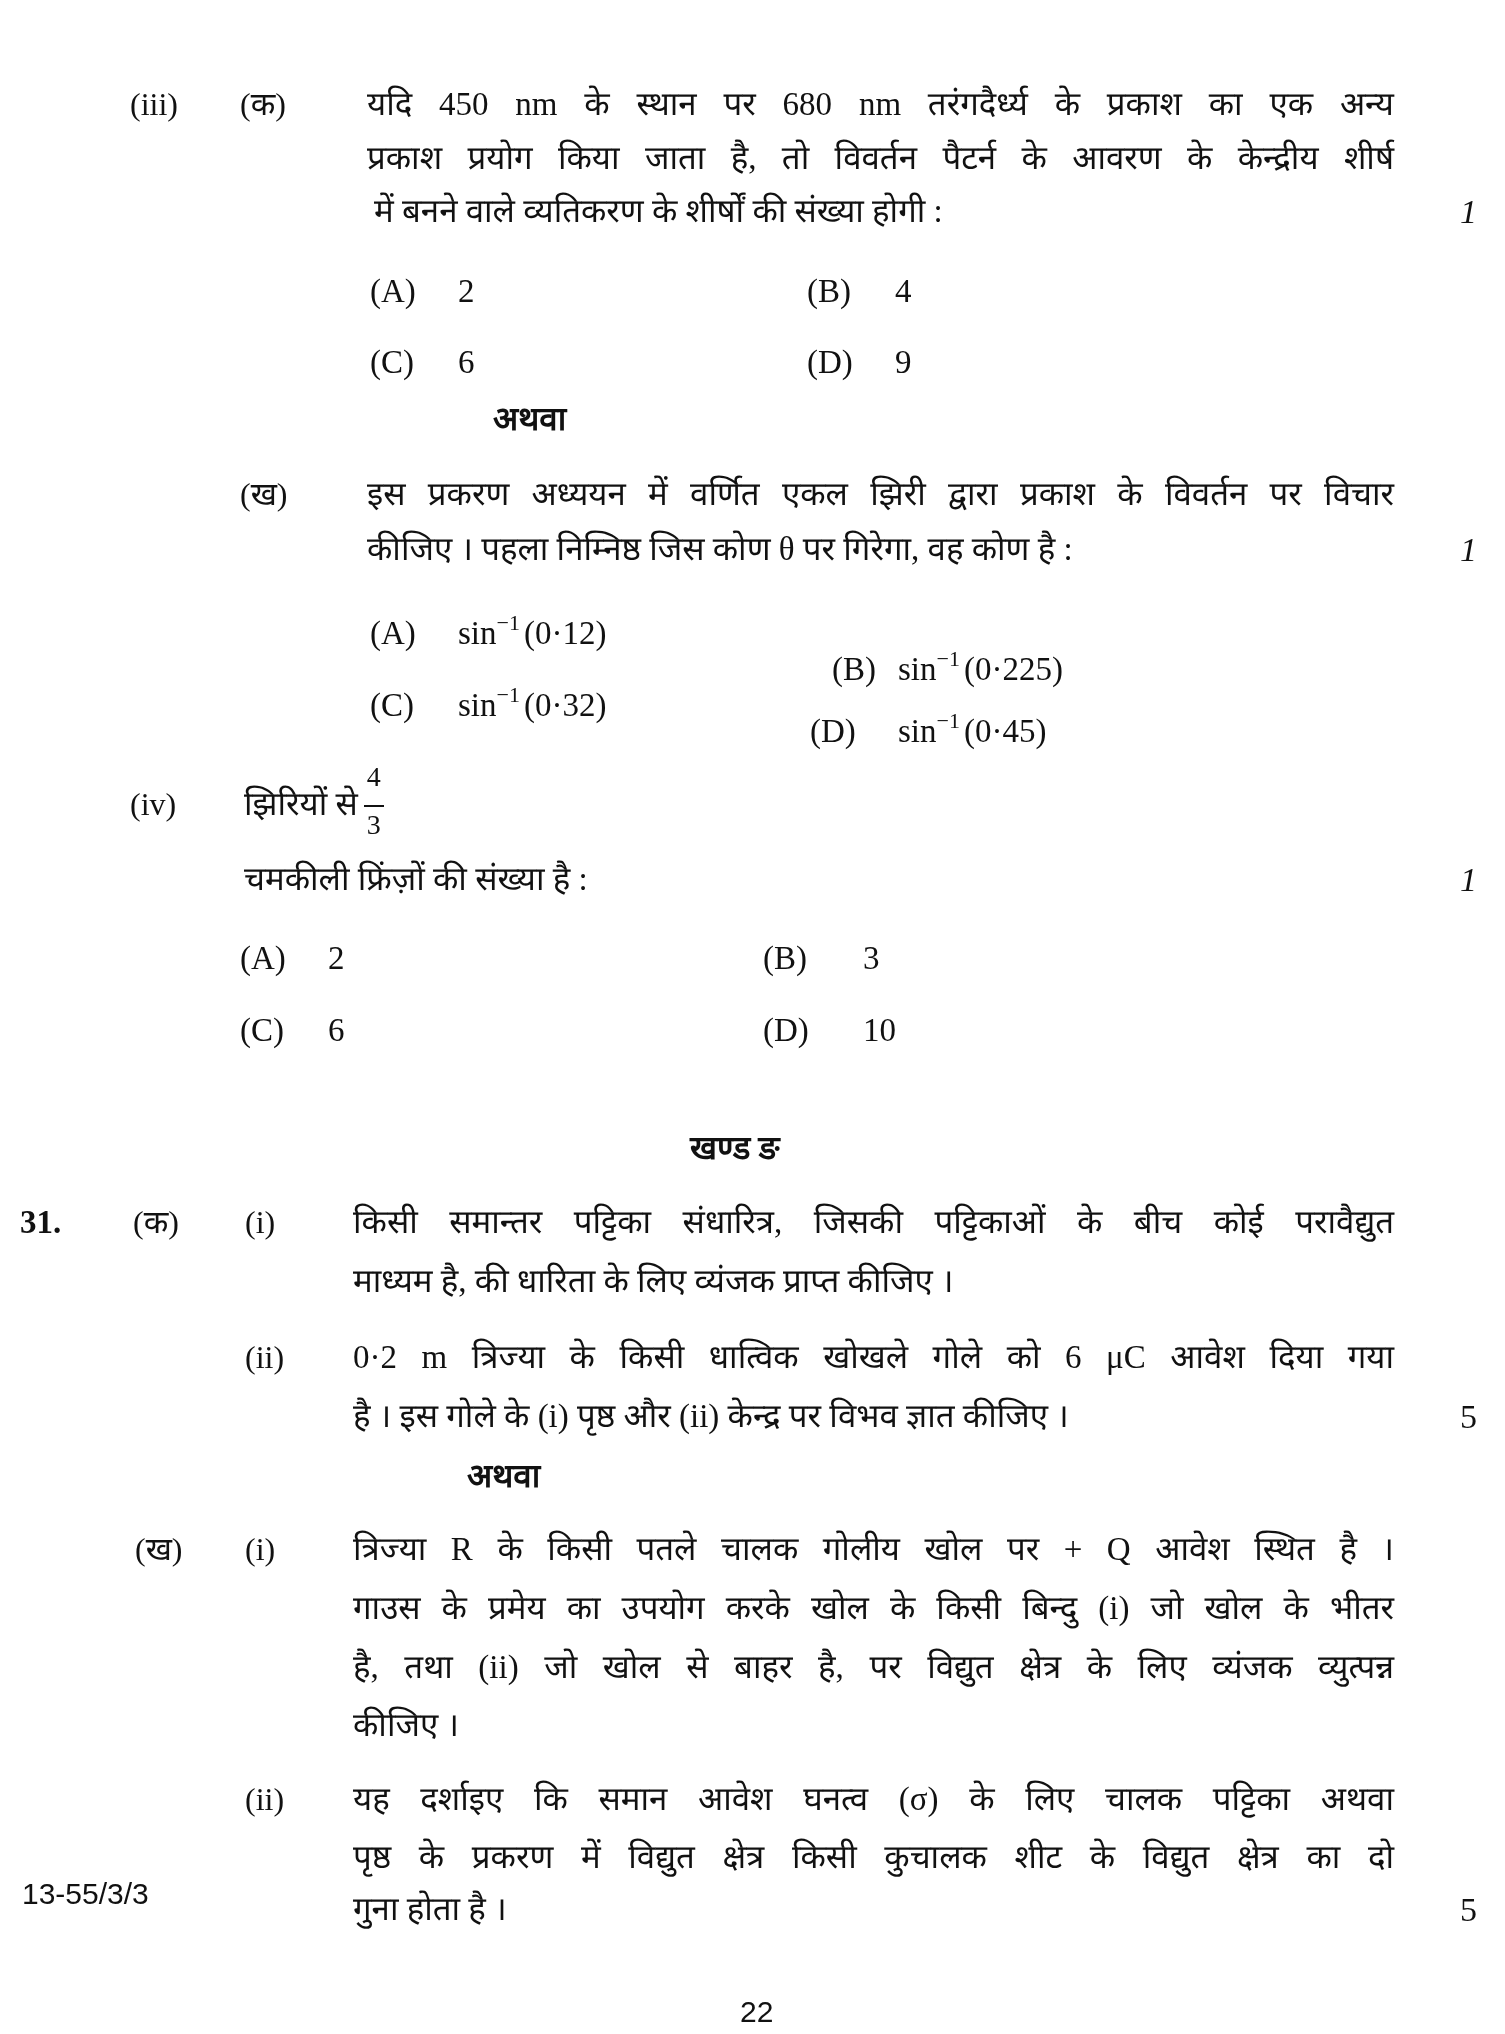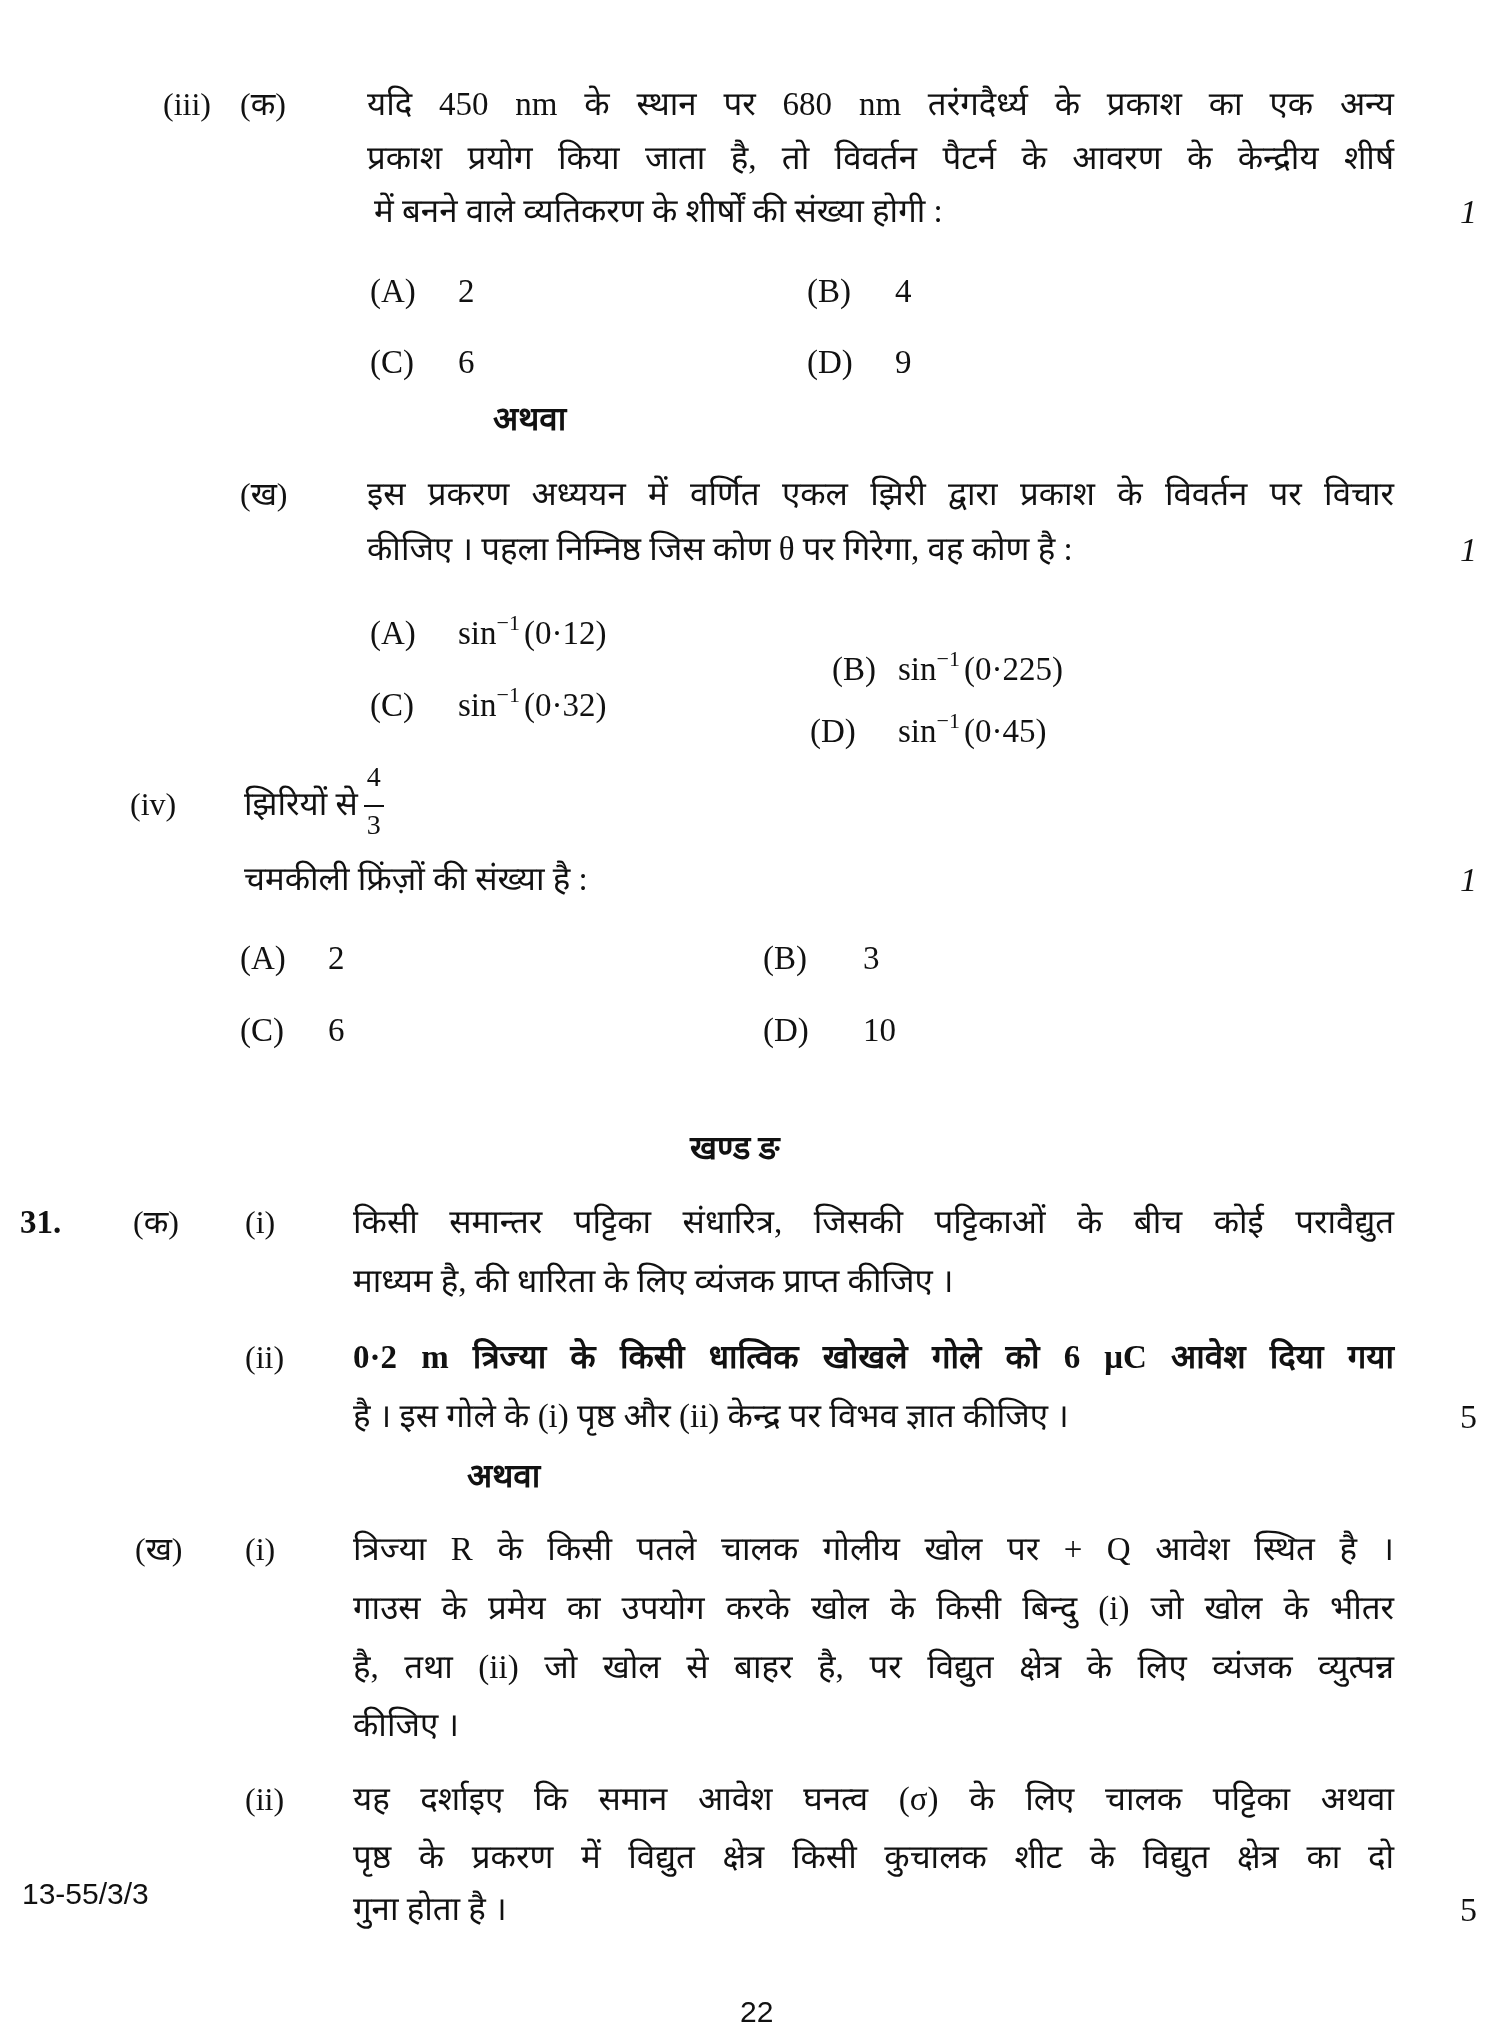"(iii)" div.abs { margin-left: 33px -> none }
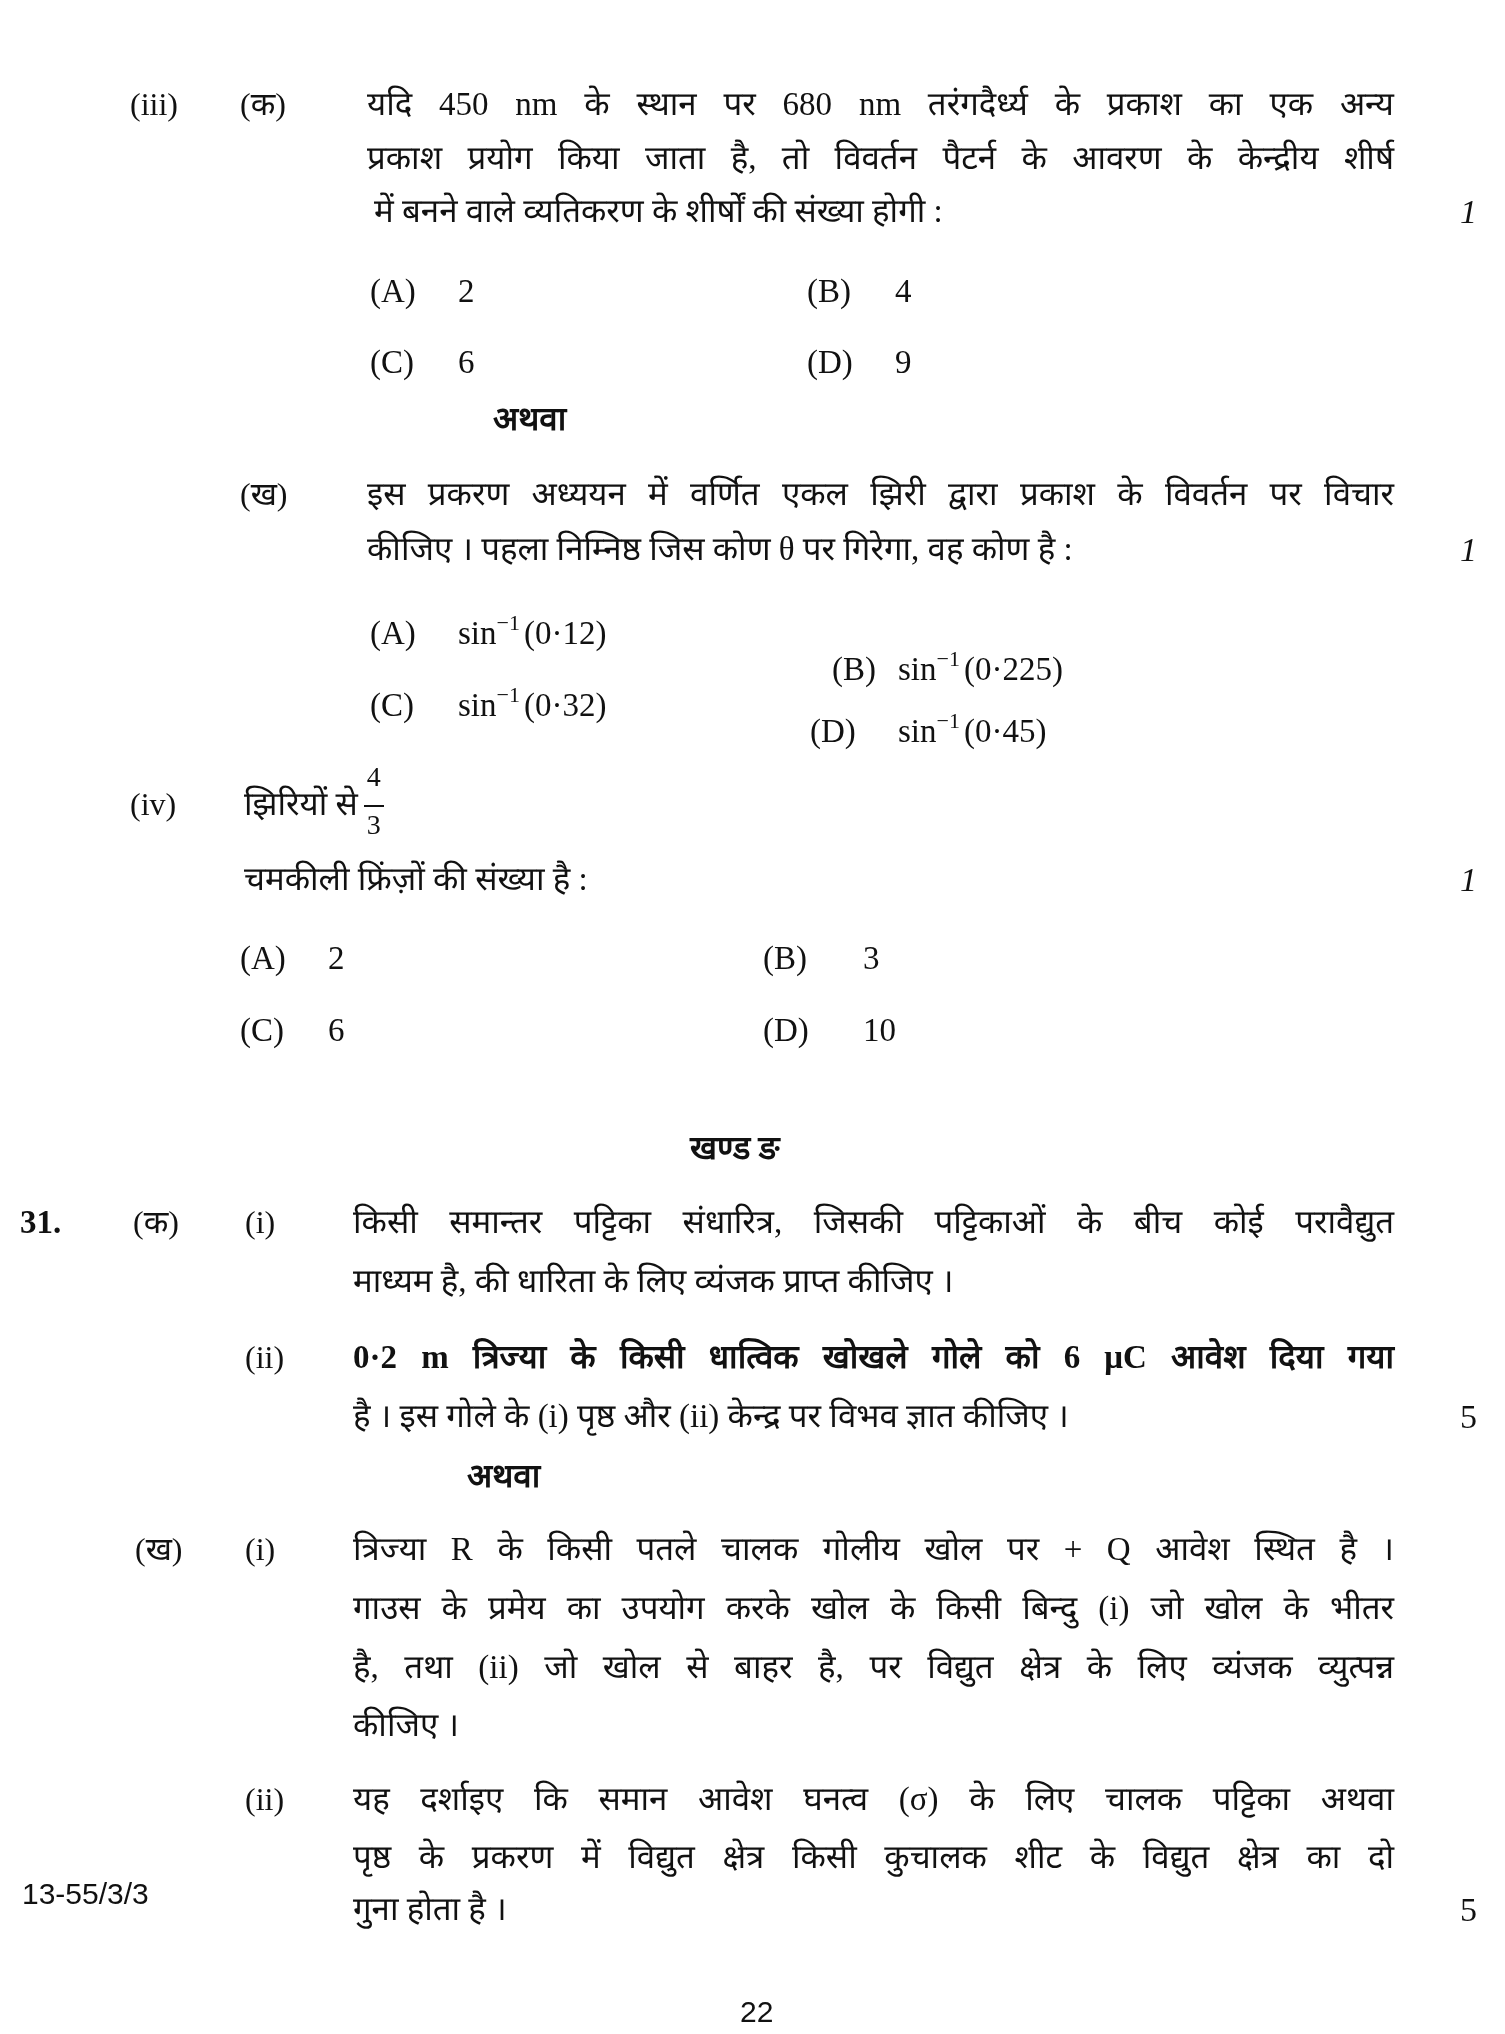"0·2 m त्रिज्या के किसी" div.abs { font-weight: bold -> none }
